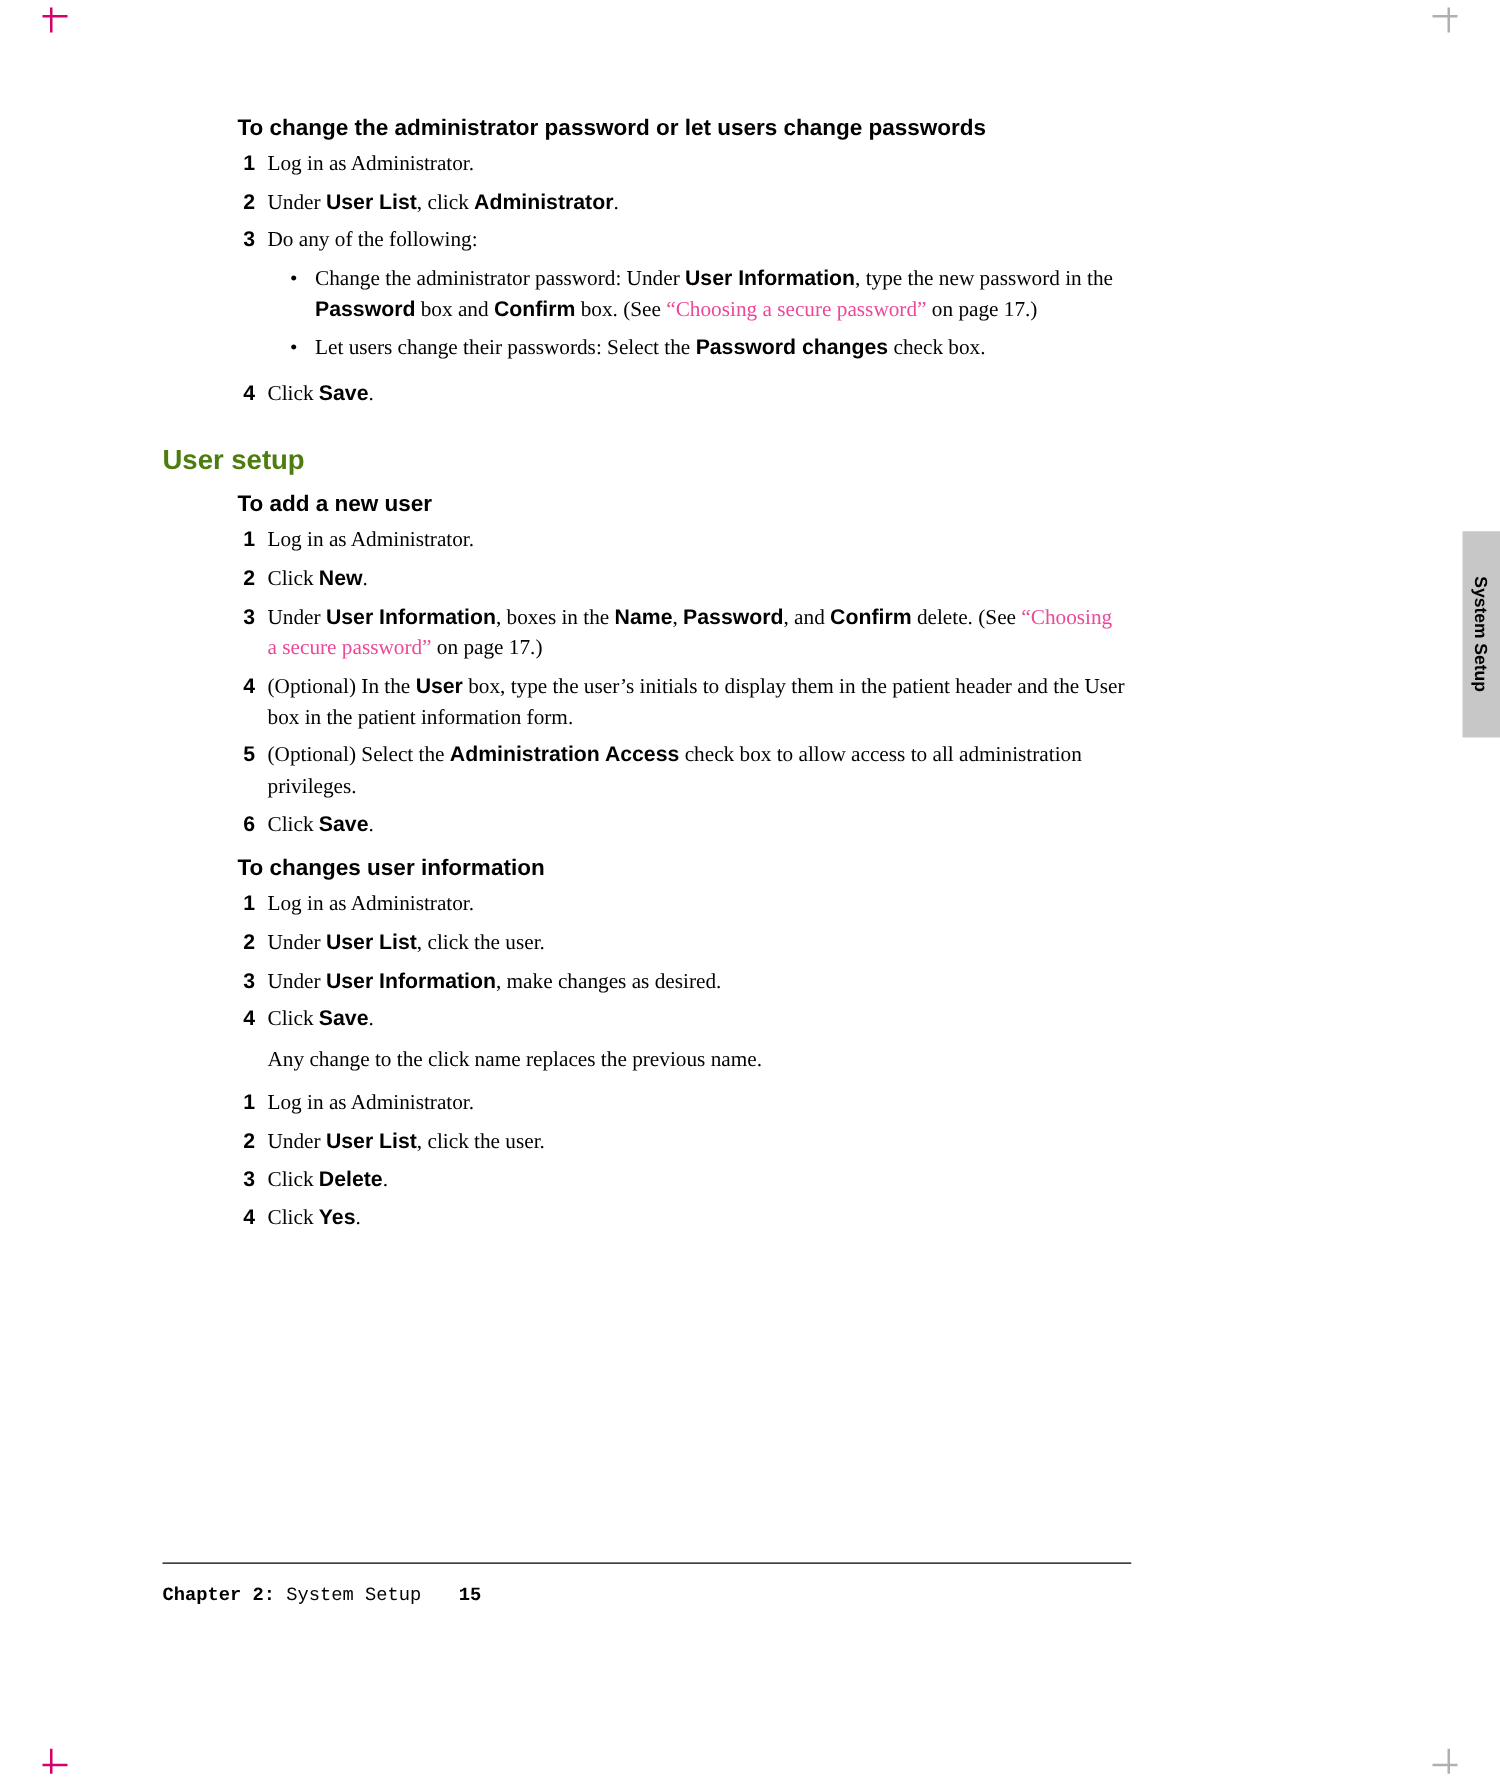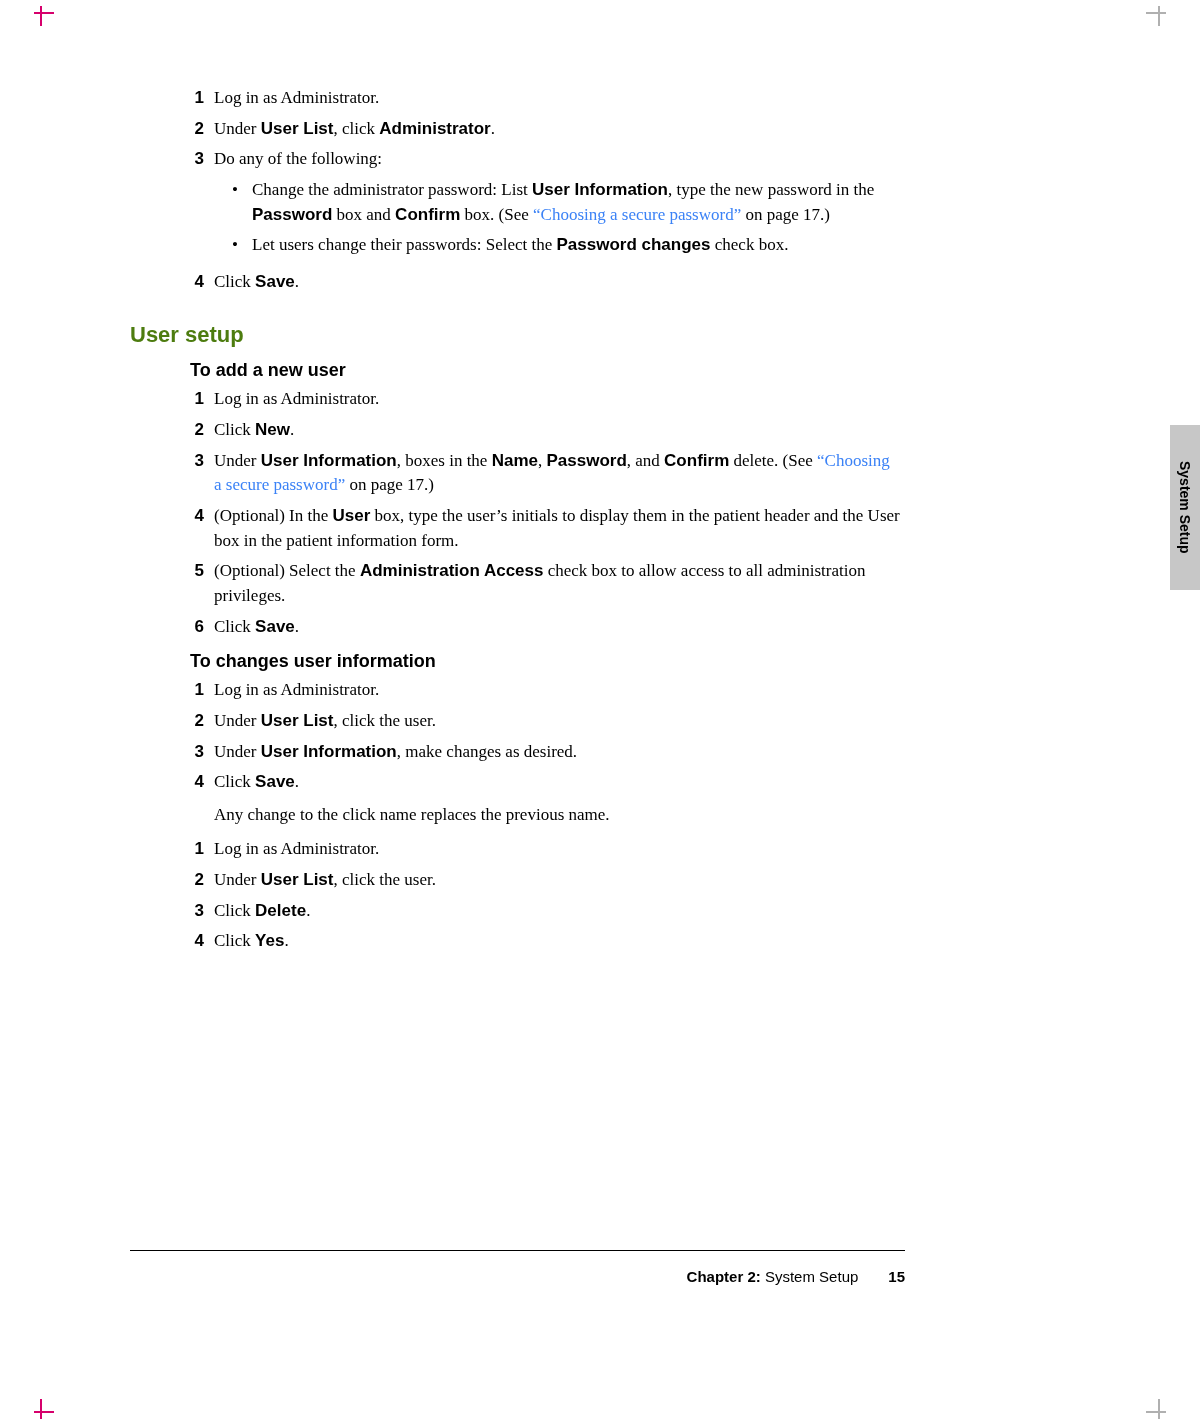"To change the administrator password" div.proc-title { html: none -> <div>To change the administrator password or let users change passwords</div> }
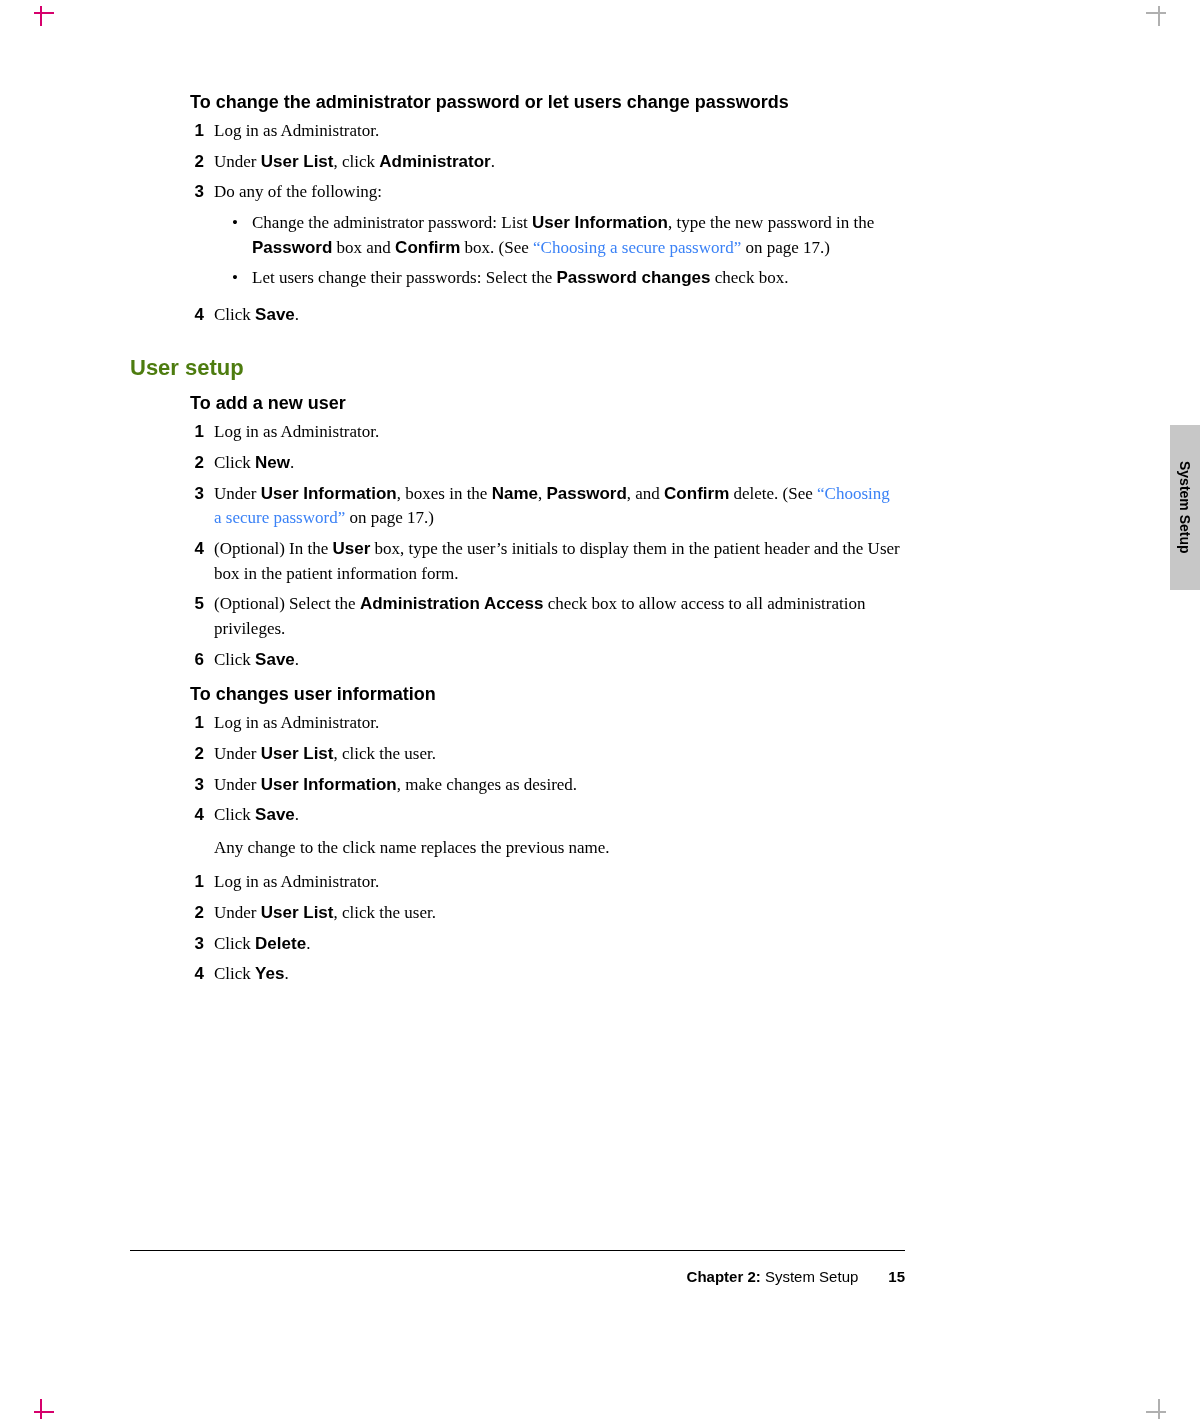"Change the administrator password: List" span { text: List -> Under }
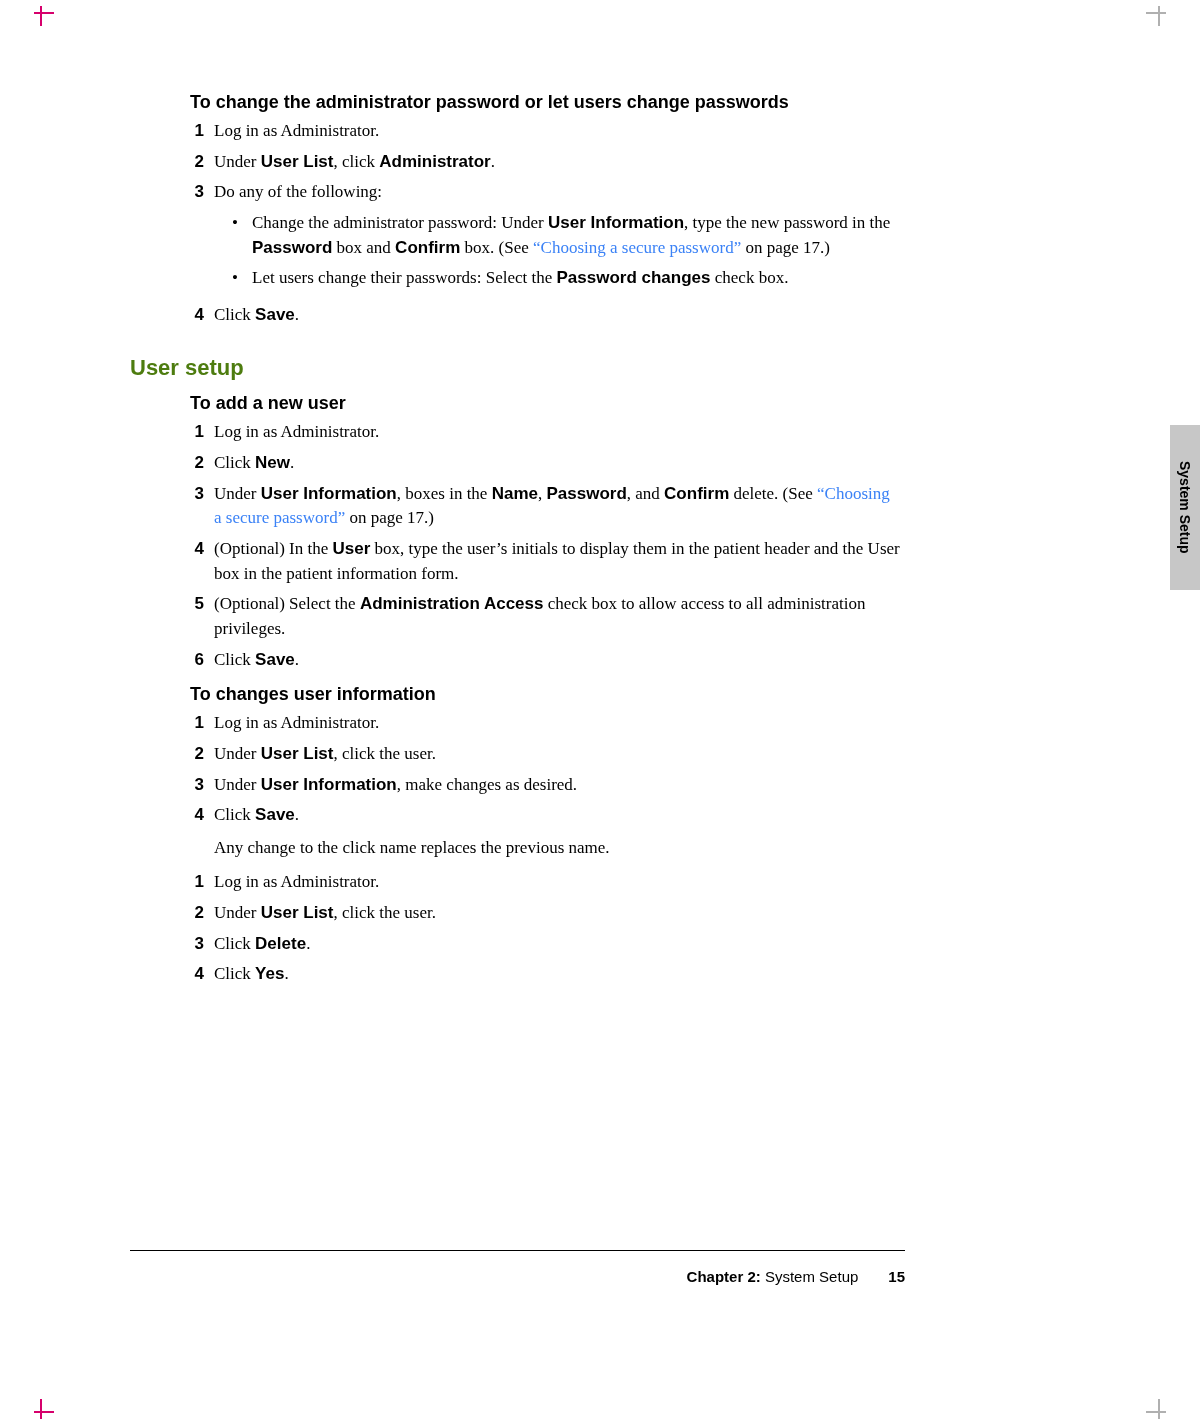"“Choosing a secure password”" .link { color: #3b82f6 -> #ec4899 }
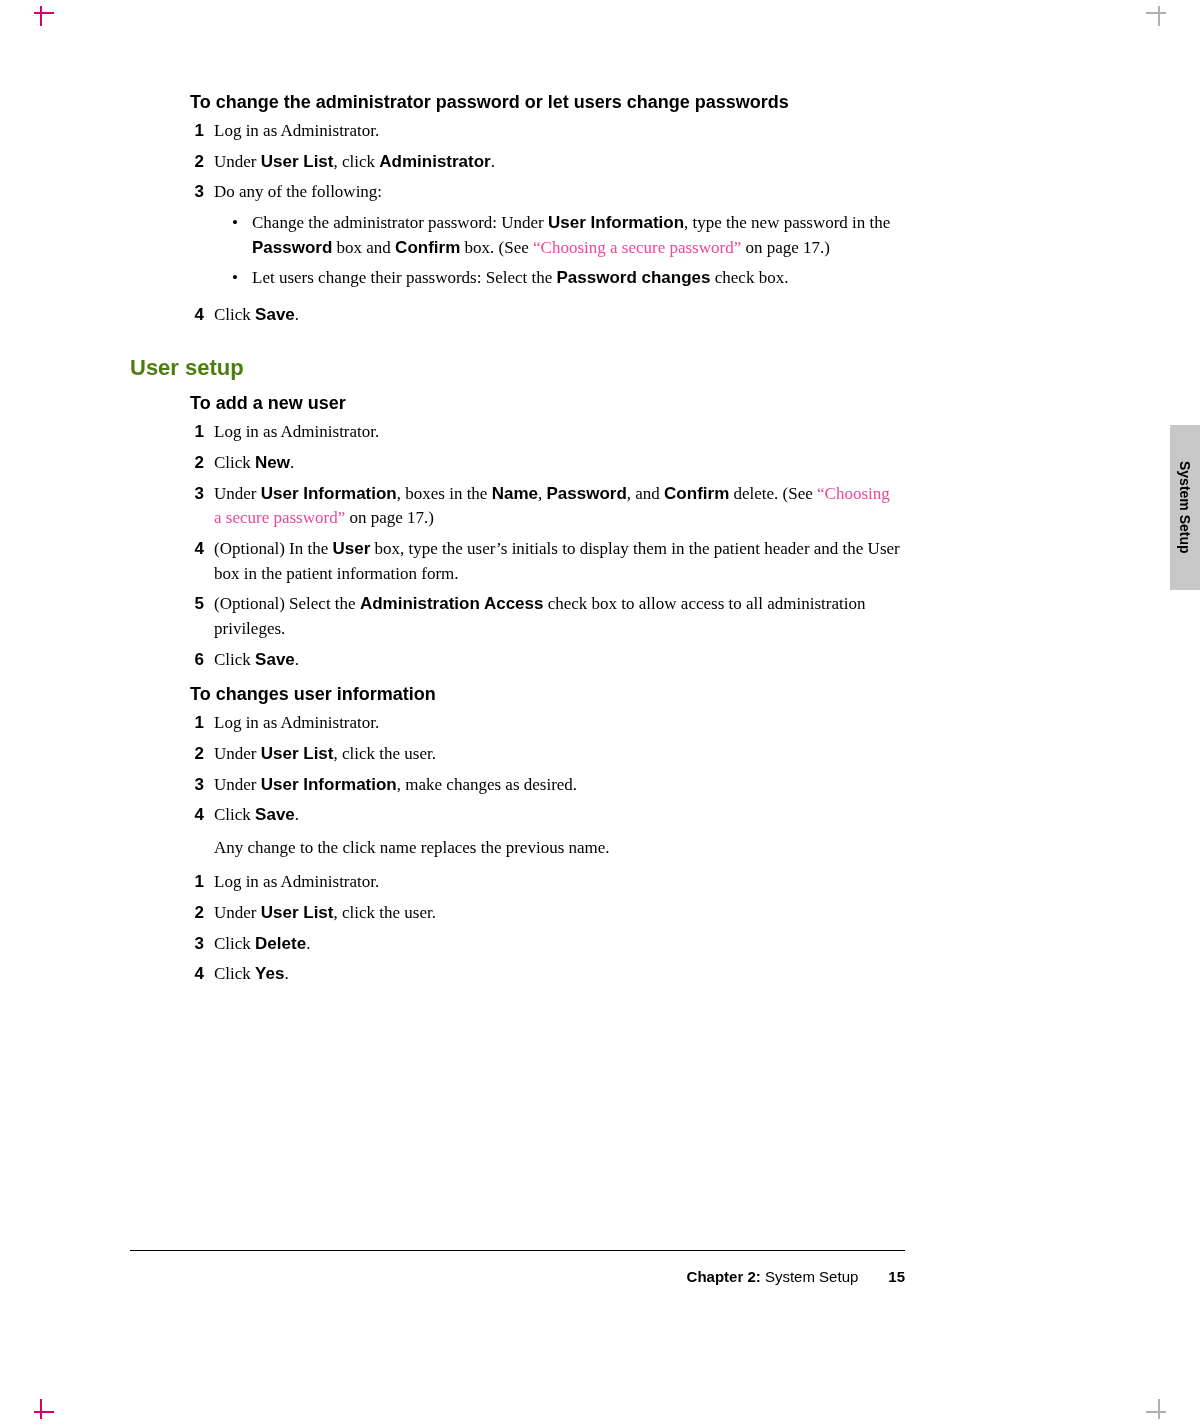"Chapter 2: System Setup 15" .footer { font-family: Liberation Sans, sans-serif -> Liberation Mono, monospace; text-align: right -> none }
